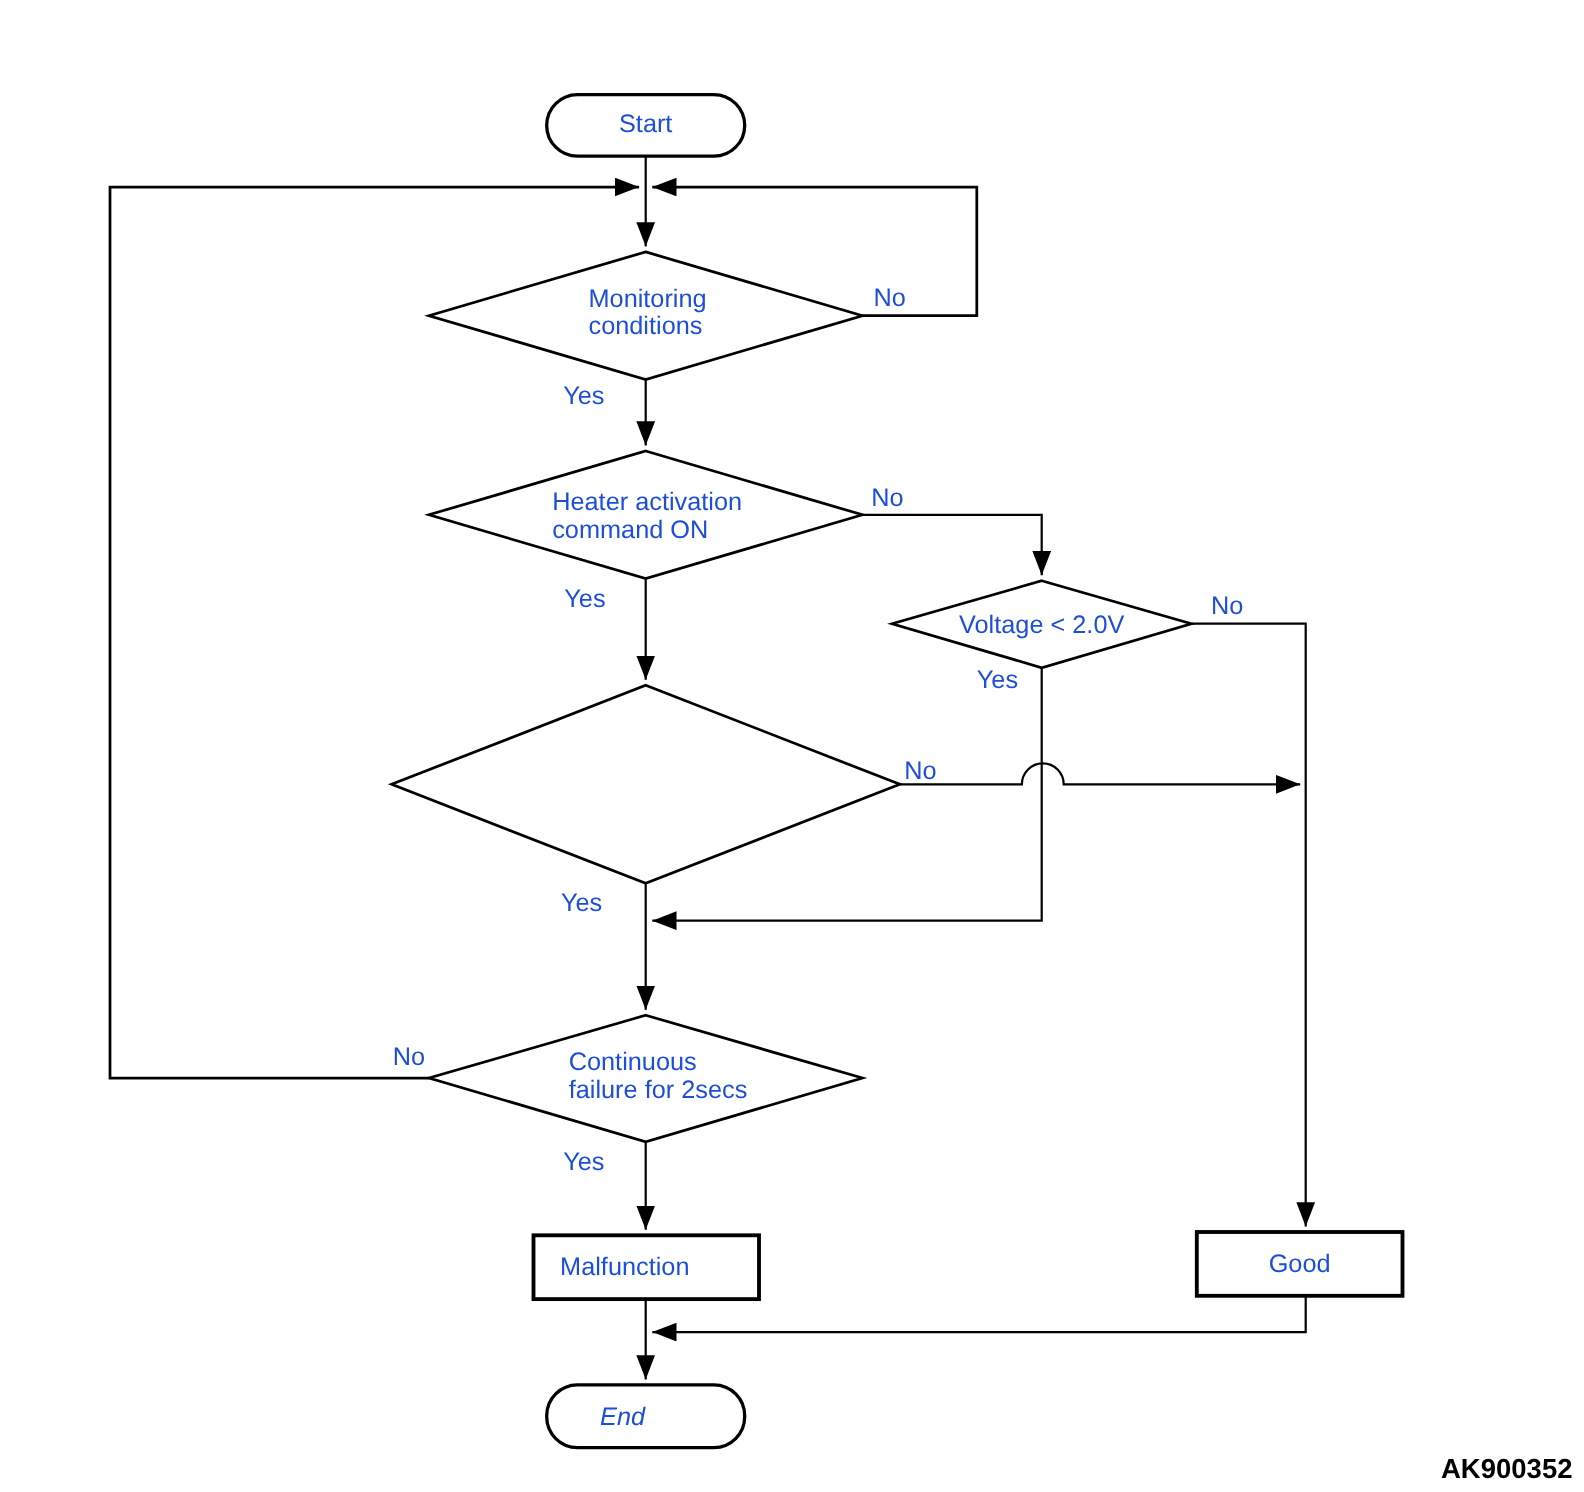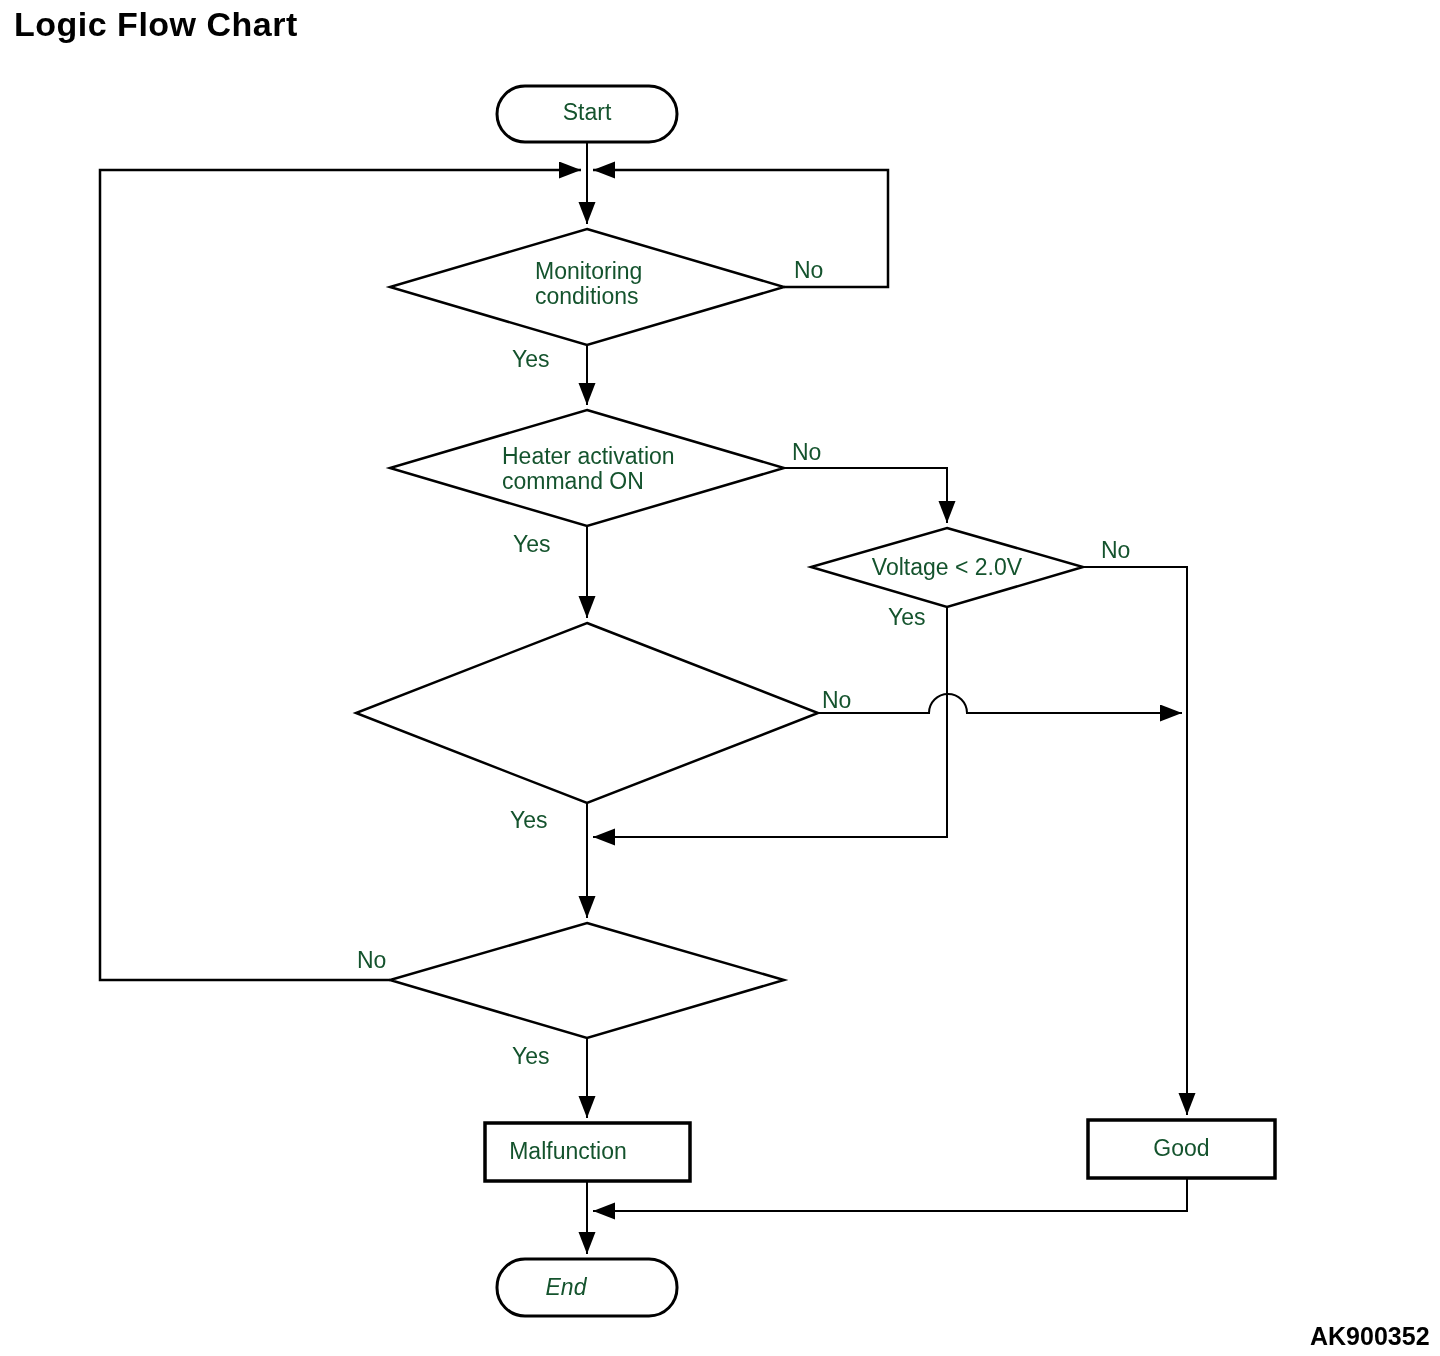"Logic Flow Chart" div { html: <div>Logic Flow Chart</div> -> none }
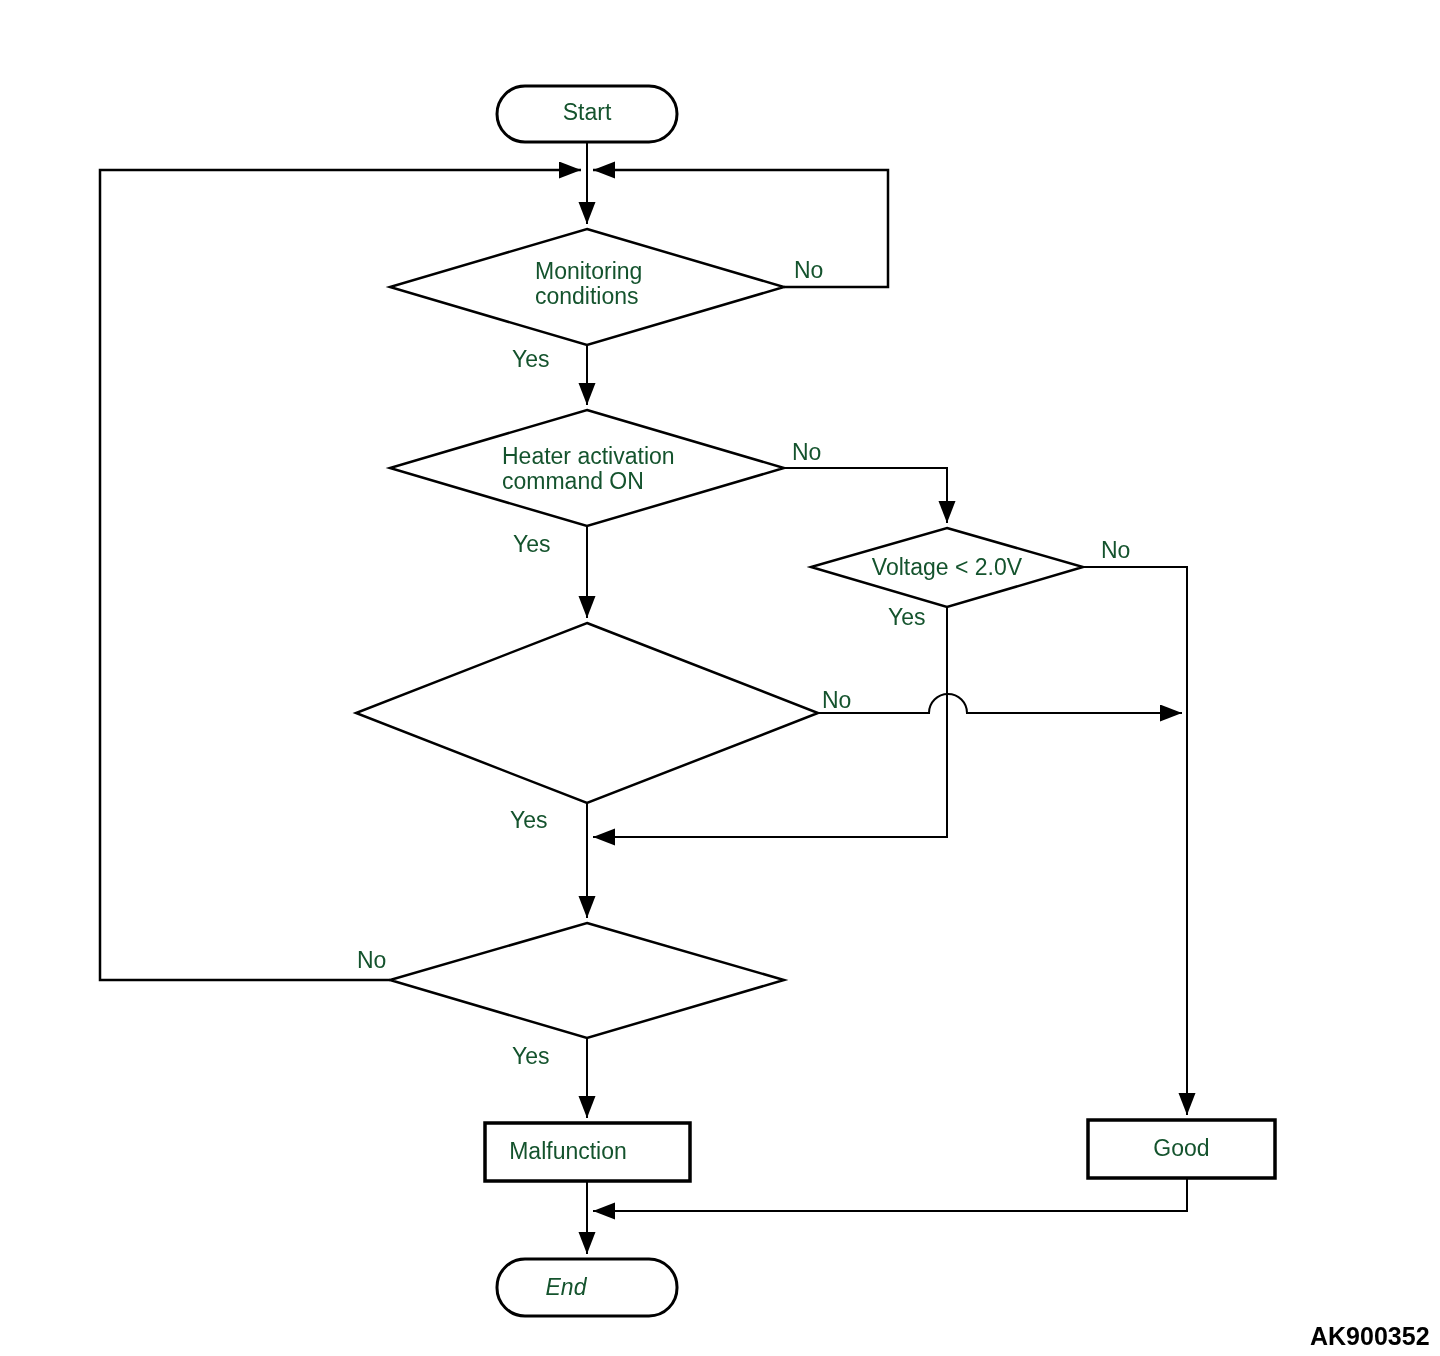"Start" .lbl { color: #14532d -> #1d4ed8 }
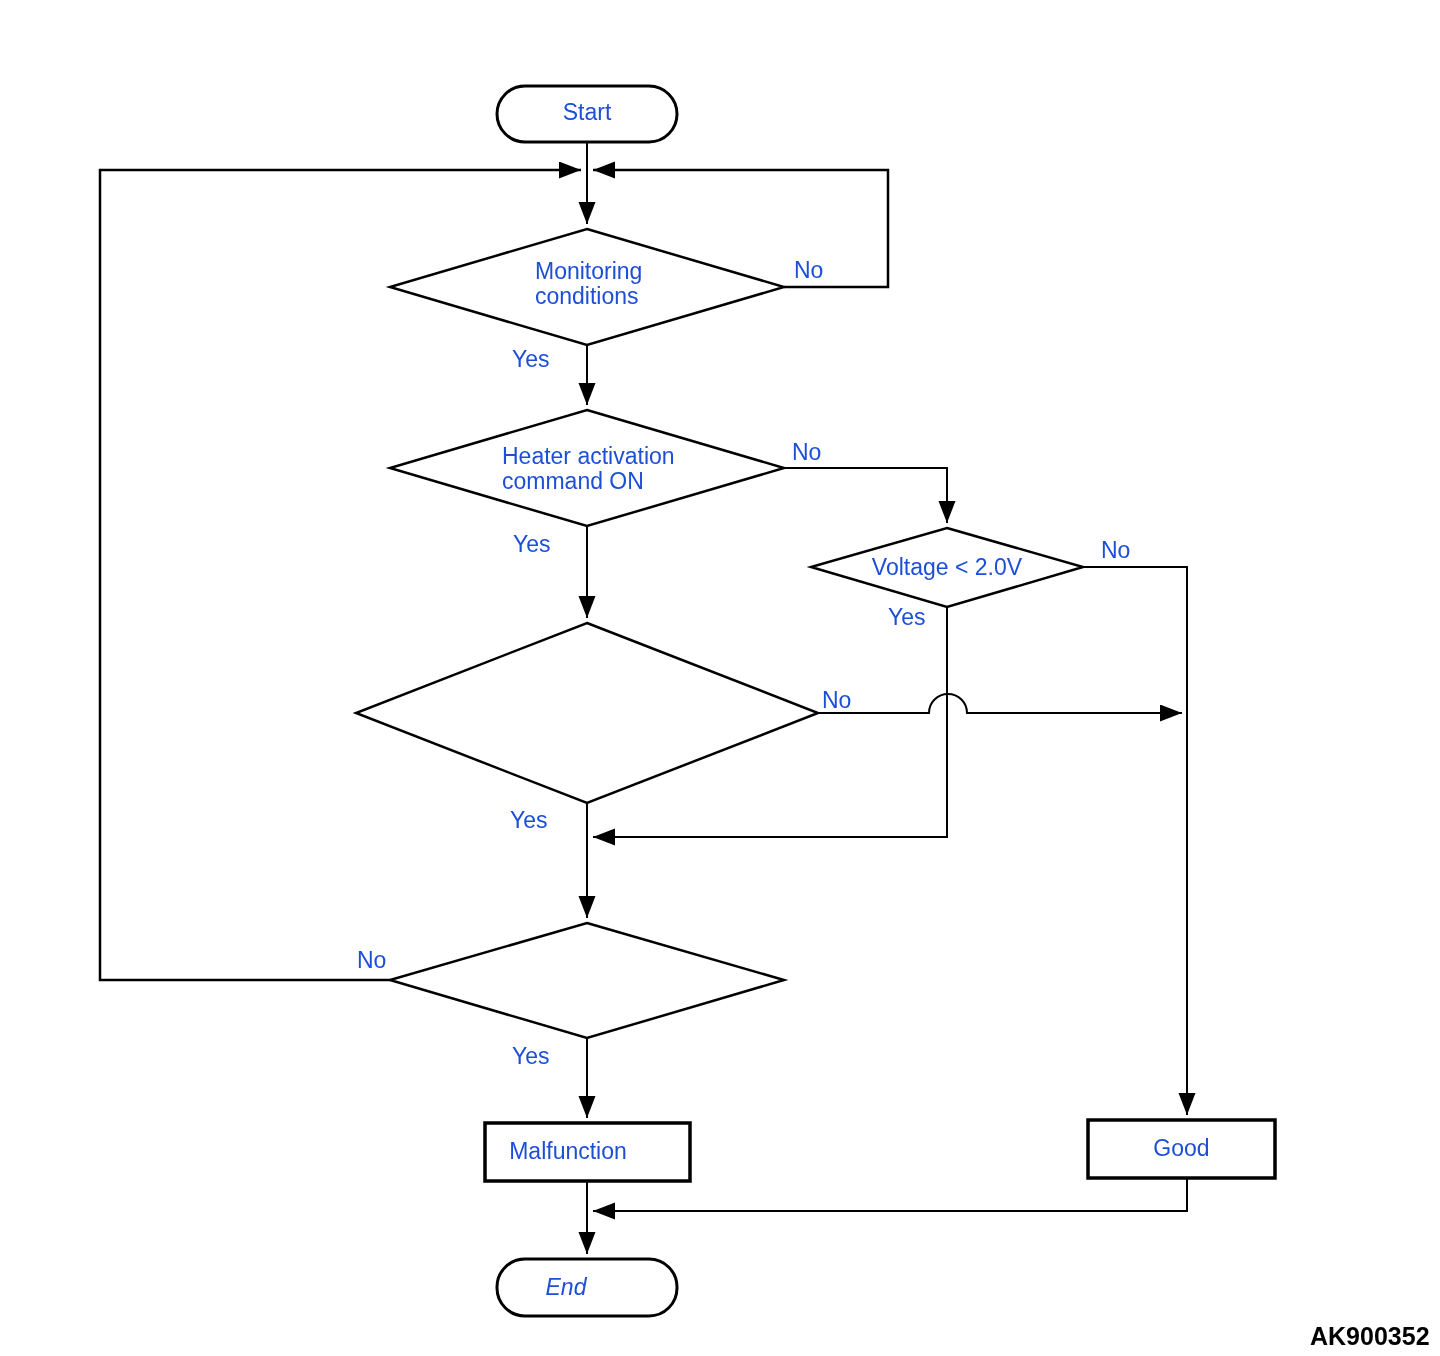"Continuous" div.lbl { html: none -> <div>Continuous failure for 2secs</div> }
